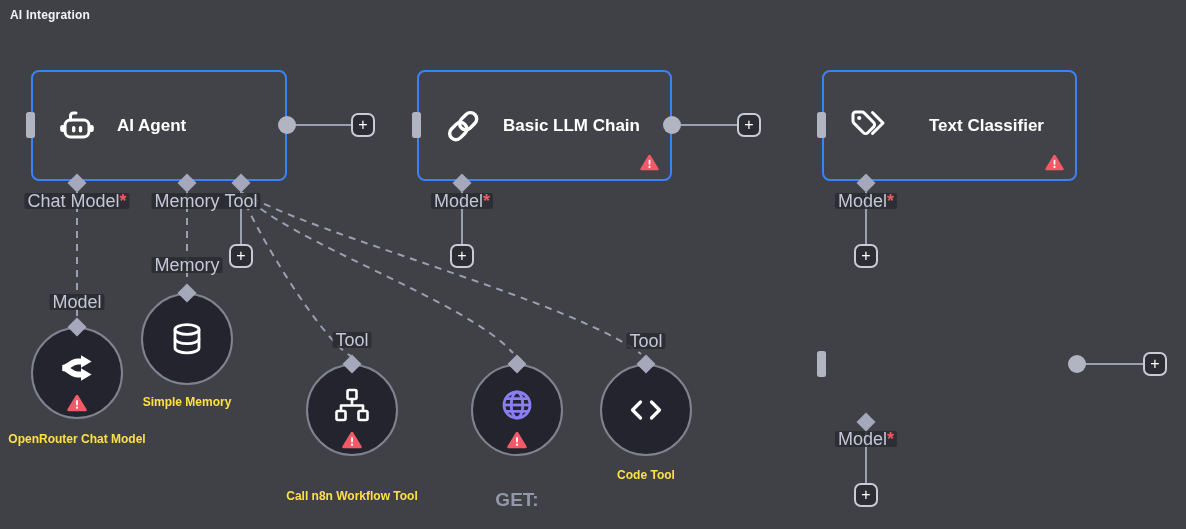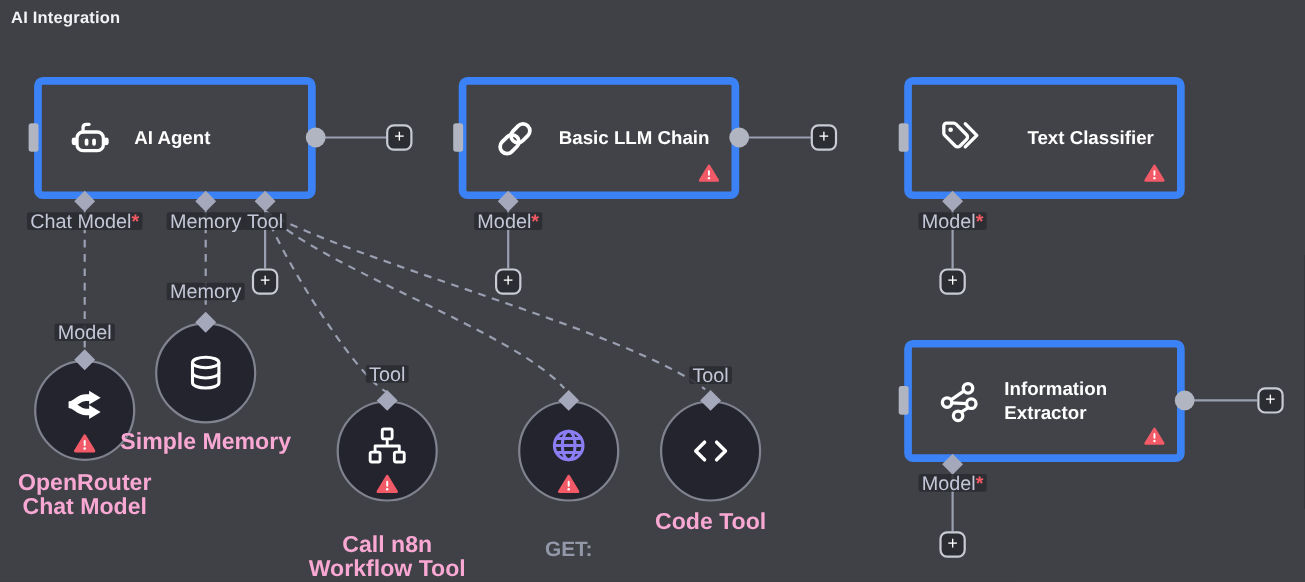"AI Integration" .wf-title { font-size: 15px -> 12px }
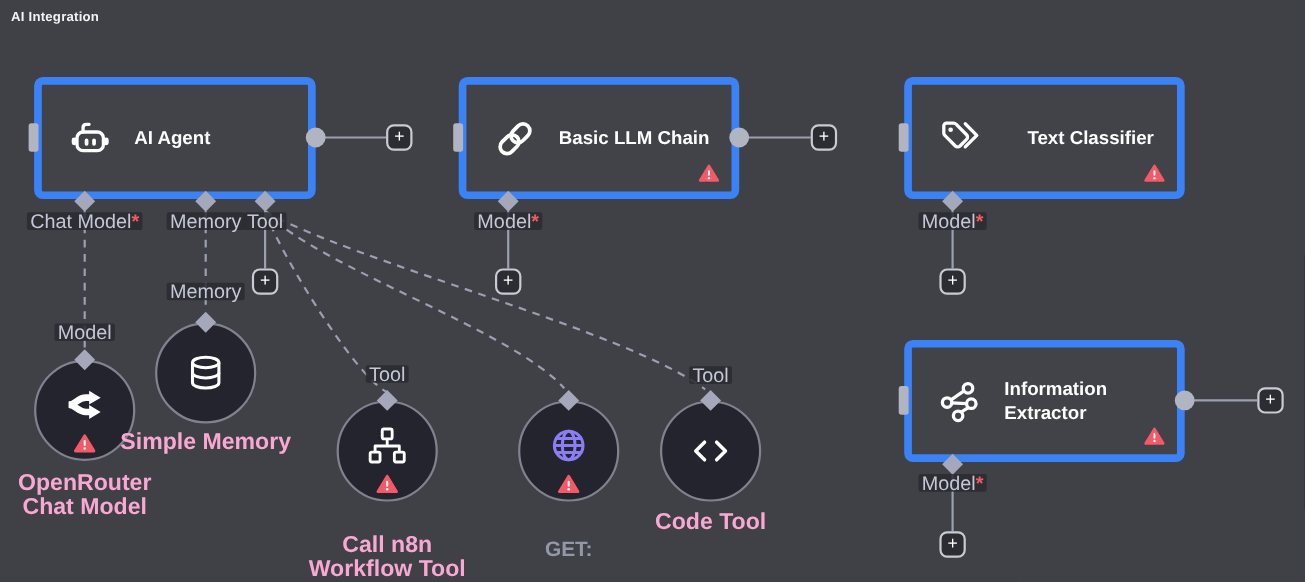"AI Agent" .rect-node { border: 7px solid #3b82f6 -> 2px solid #3b82f6 }
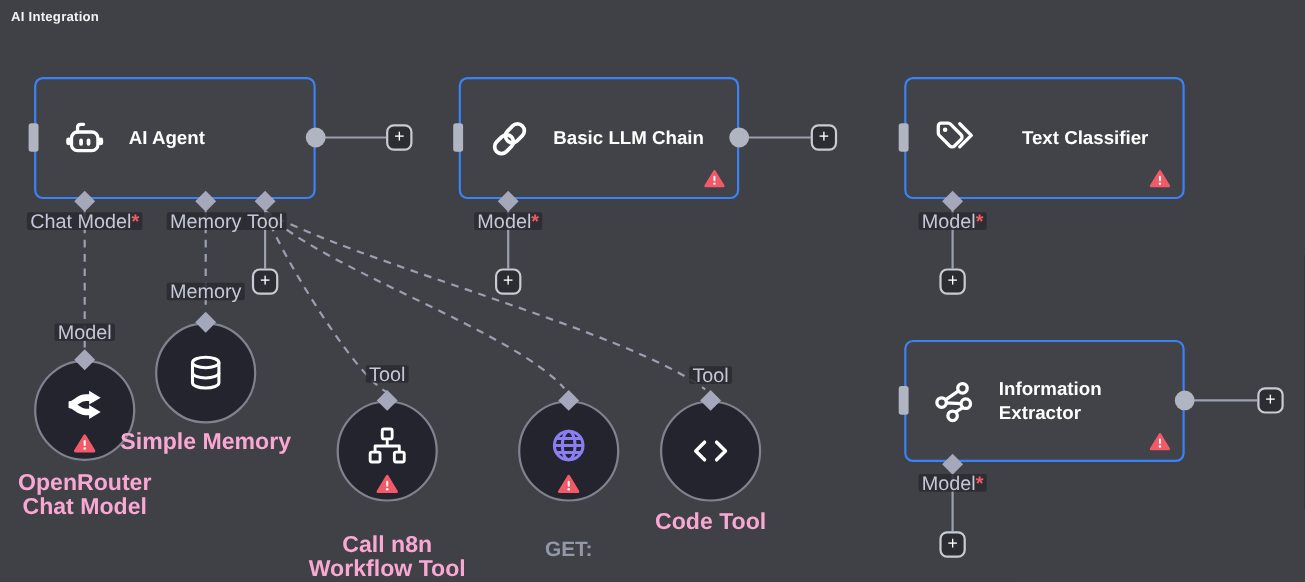"Information Extractor" div.rect-node { html: <div> <svg> <g> <circle></circle> <circle></circle> <circle></circle> <circle></circle> <path></path> <path></path> <path></path> </g> </svg> <div>Information Extractor</div> <svg> <path></path> <rect></rect> <circle></circle> </svg> </div> -> none }
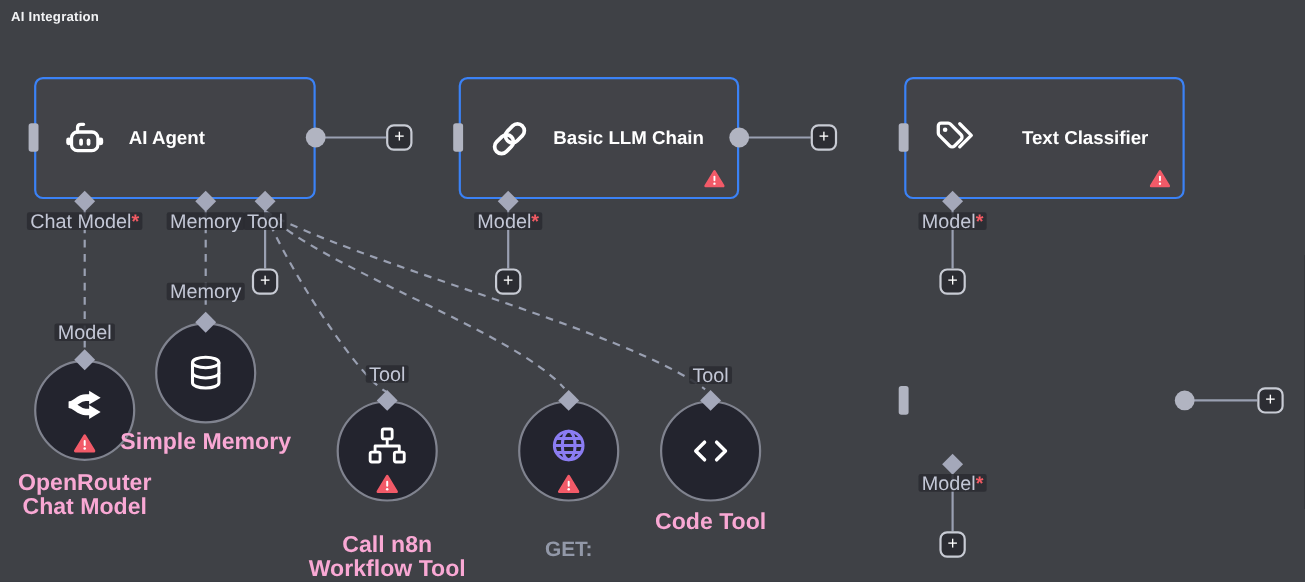"Simple Memory" .circ-label { color: #f9a8d4 -> #fde047; font-size: 21px -> 12px }
